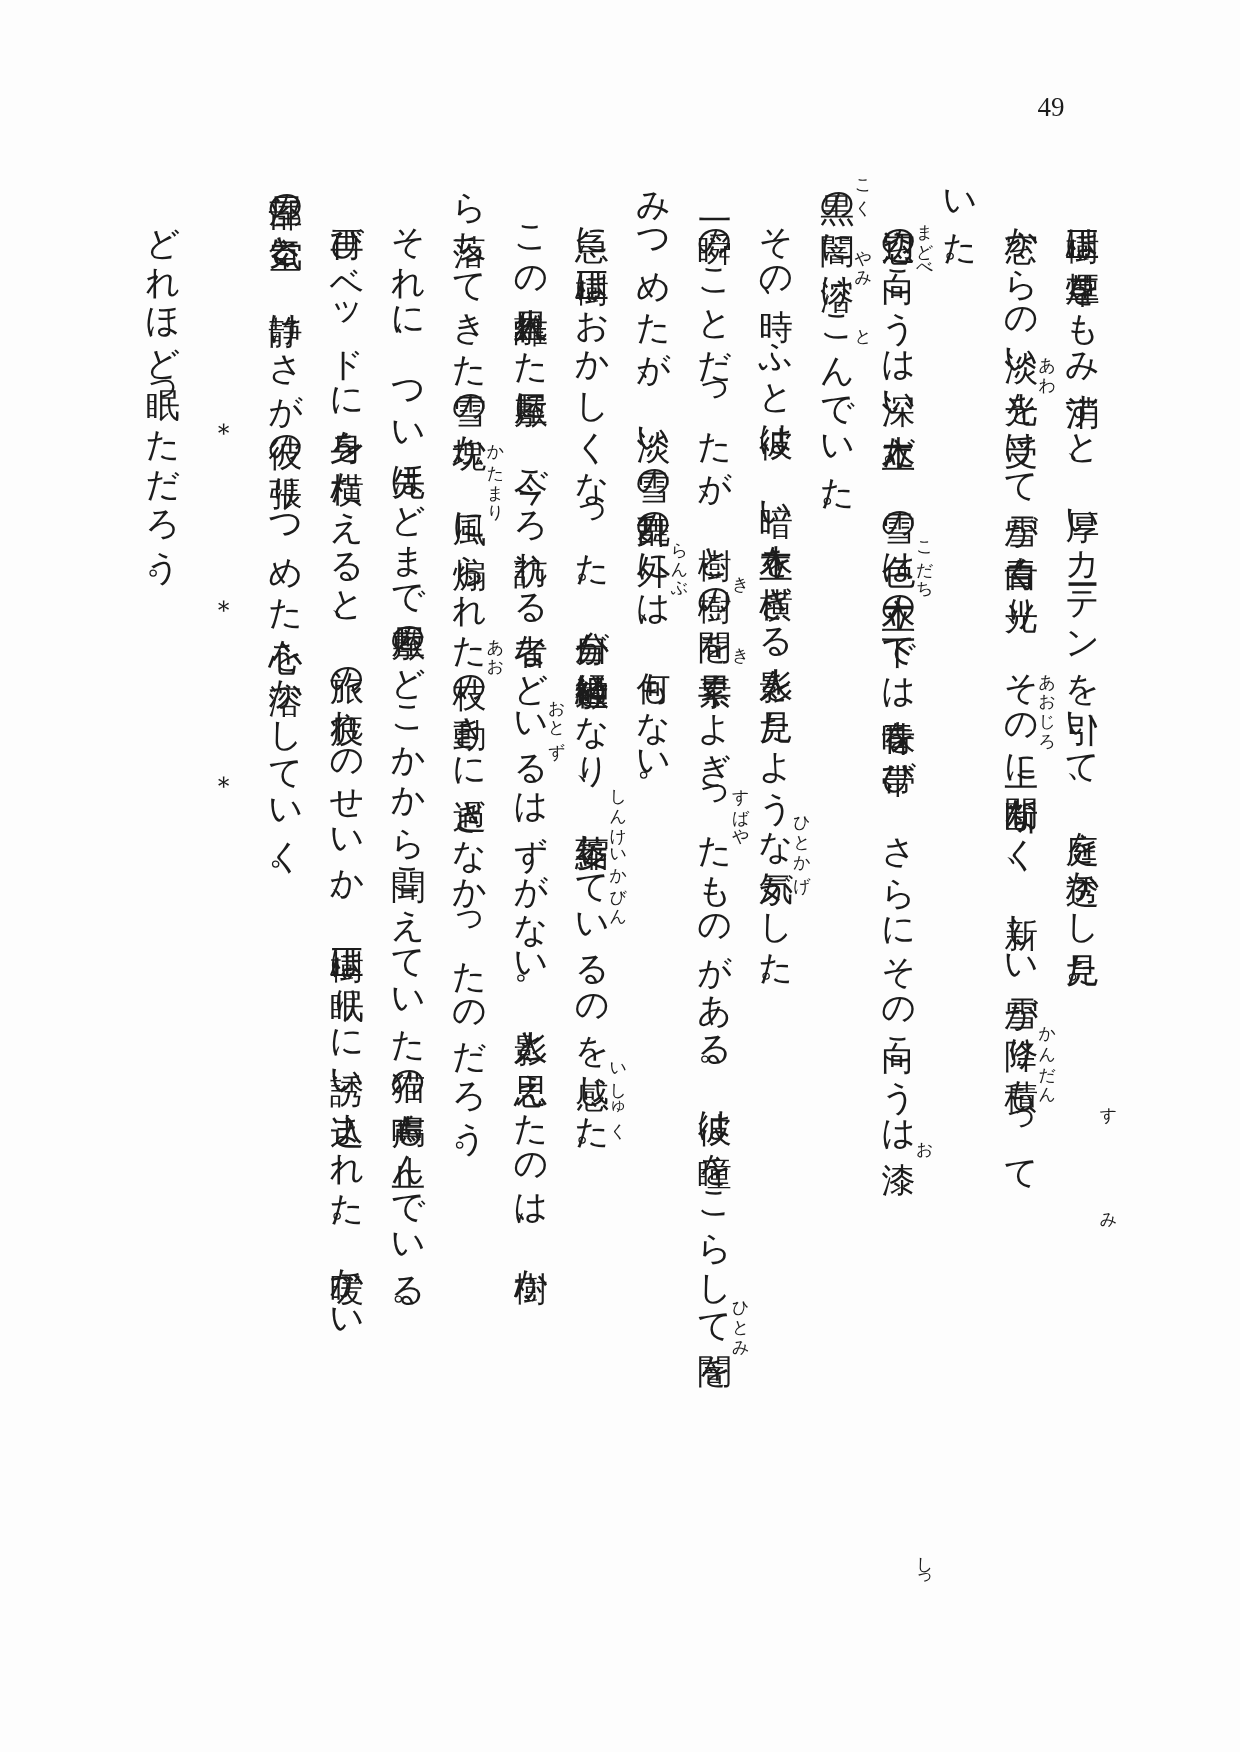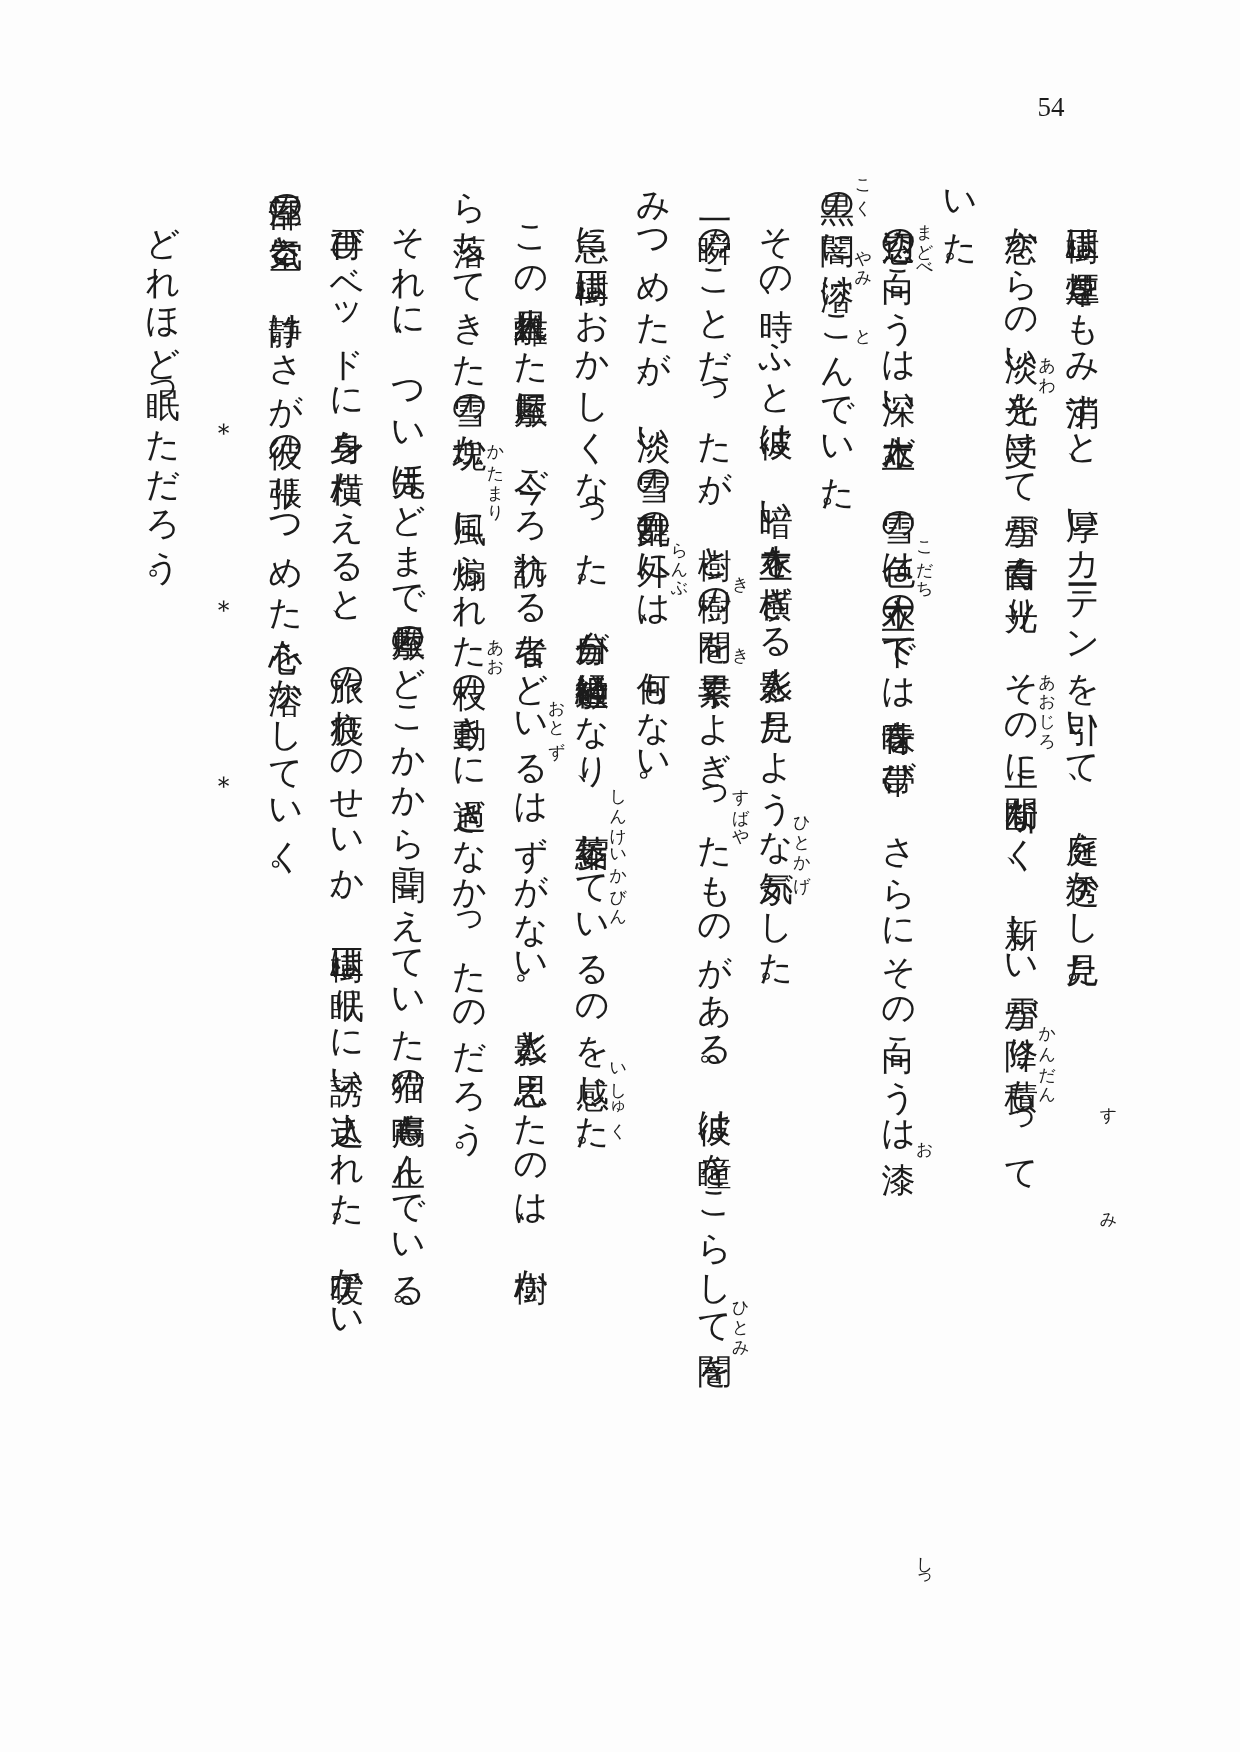"54" div.page-number { text: 54 -> 49 }
